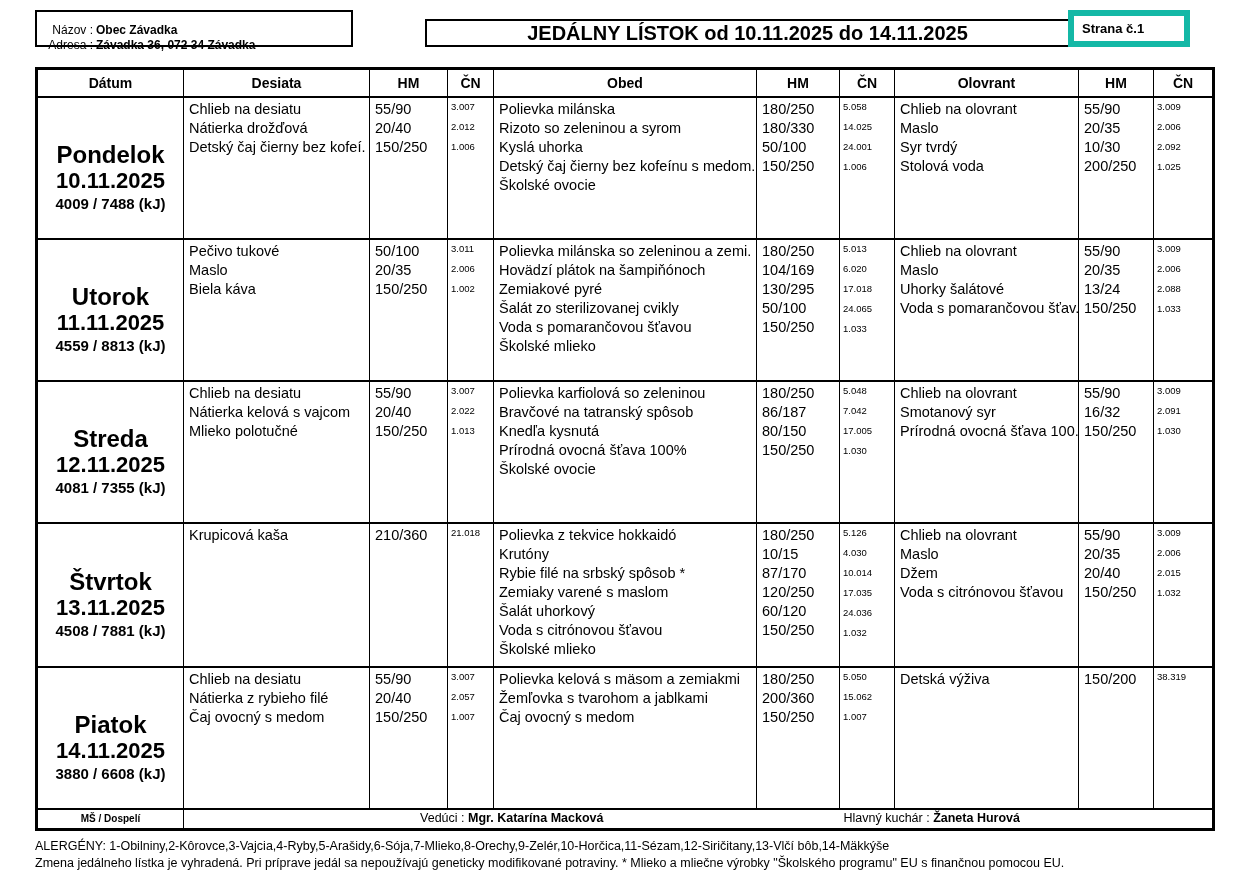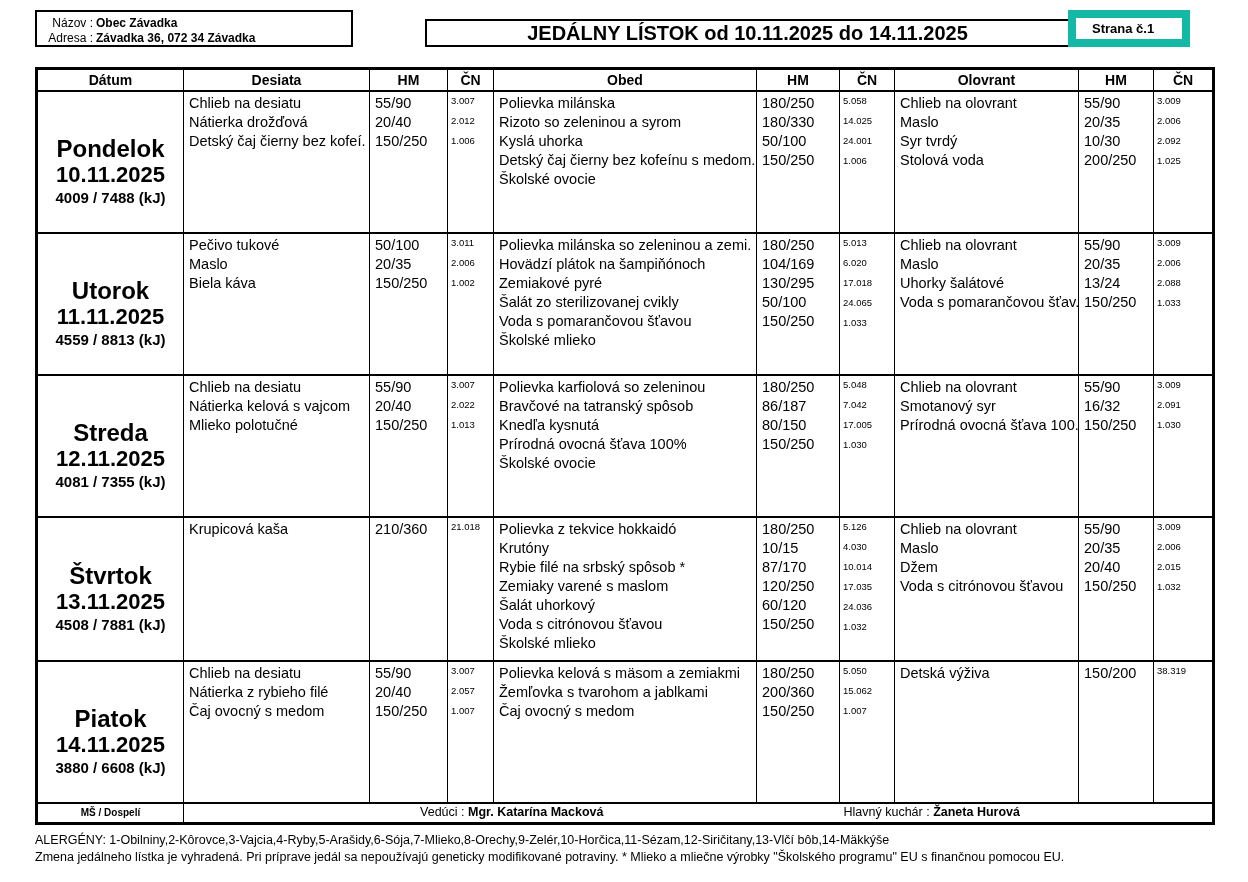"Názov :" .org-box { padding: 4px 4px 2px 2px -> 11px 4px 2px 2px }
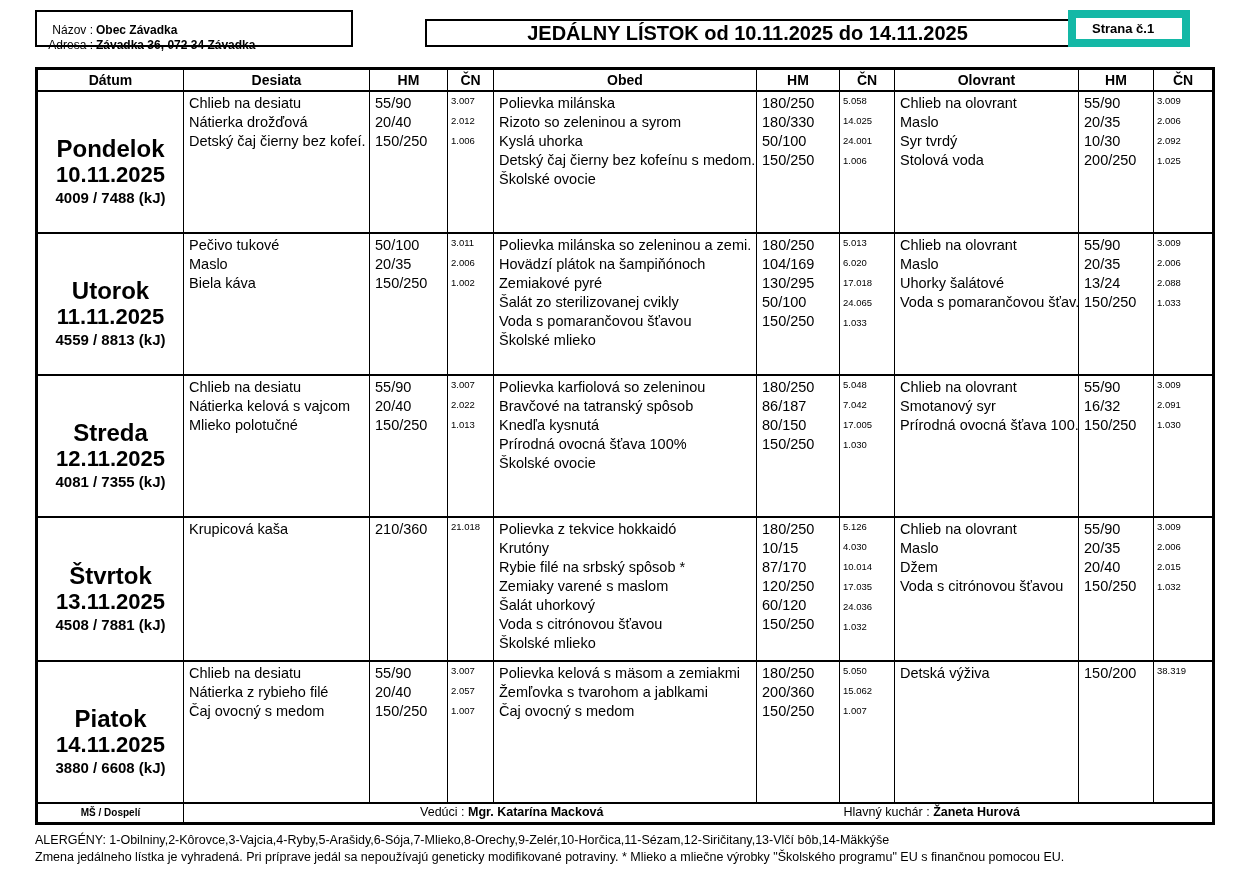"Strana č.1" .page-box { border: 8px solid #14b8a6 -> 6px solid #14b8a6; padding-left: 16px -> 8px }
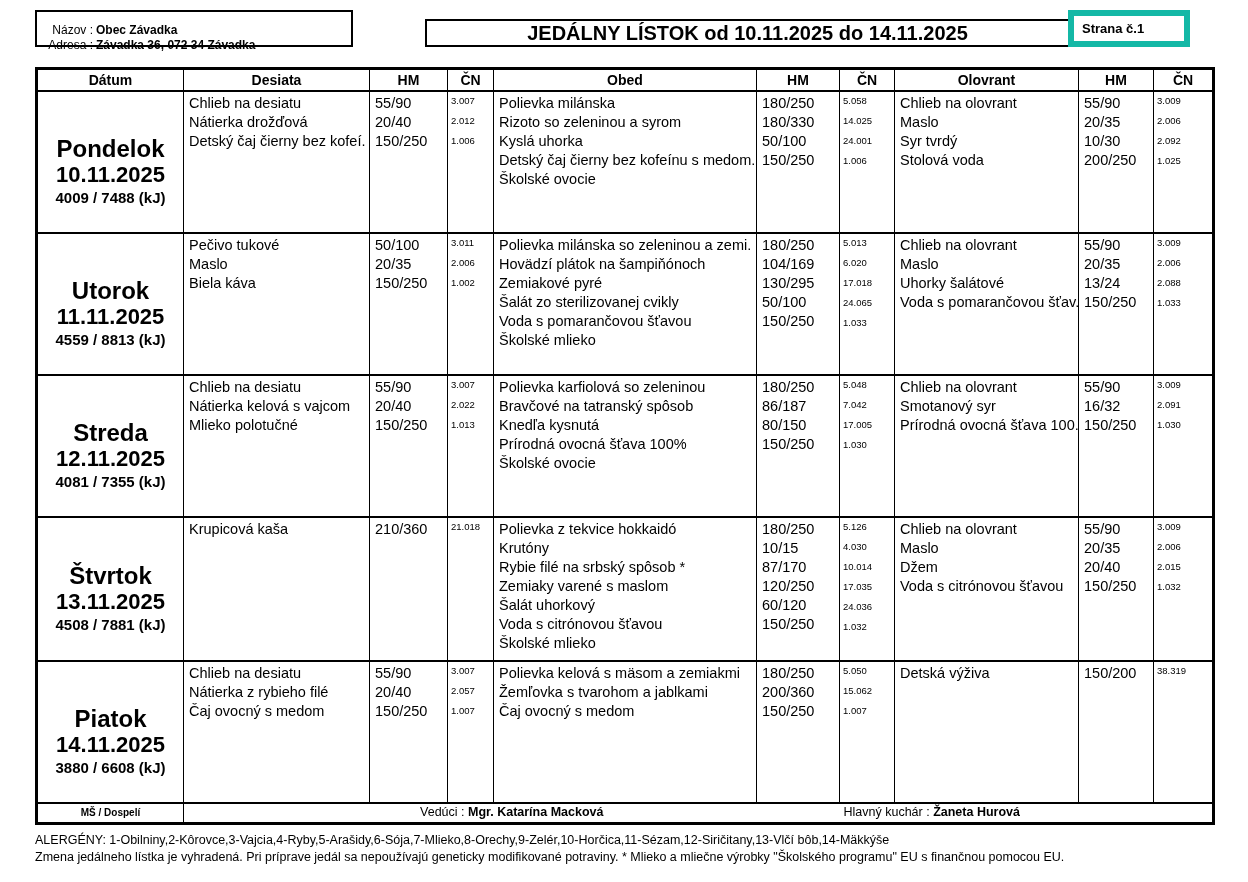"Dátum" .menu-table th { height: 22px -> 28px }
